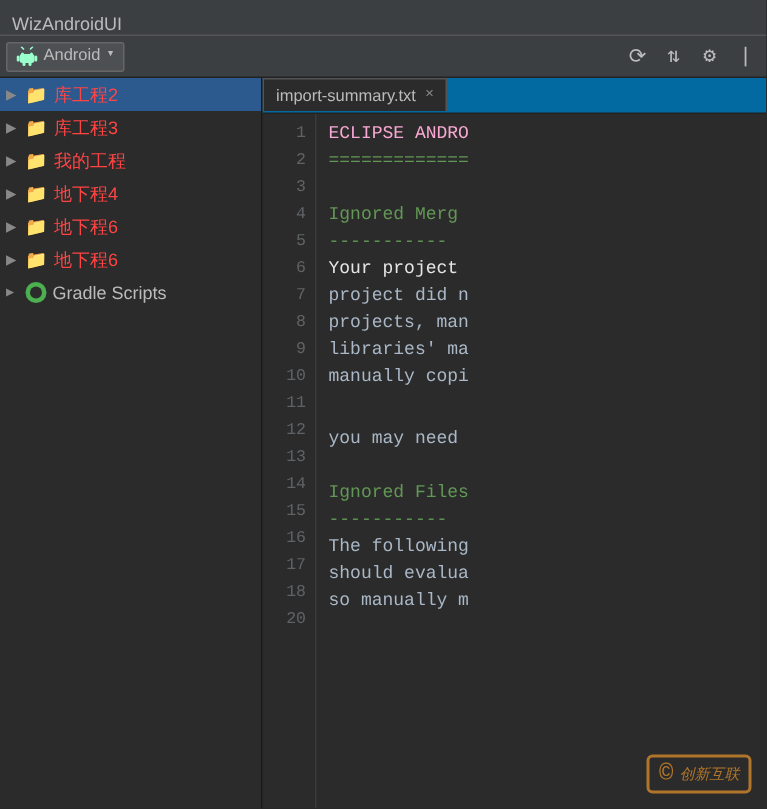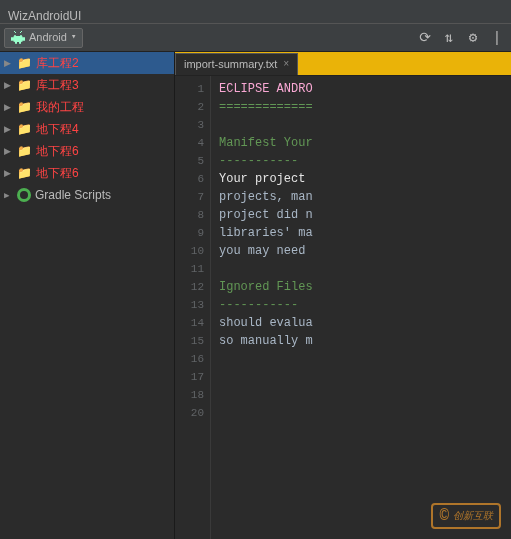"import-summary.txt" .tab-bar { align-items: center -> flex-start; background: #eab308 -> #0369a1 }
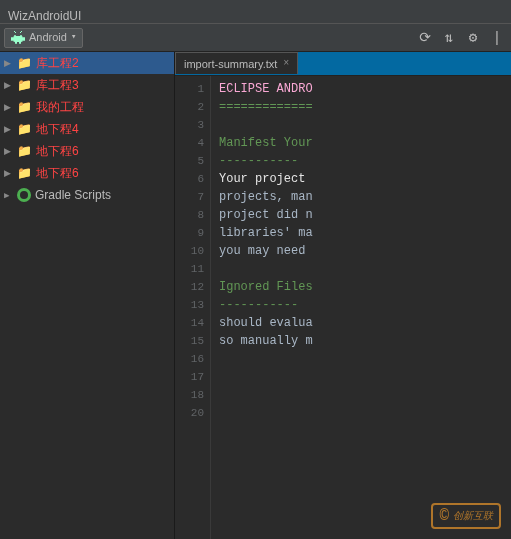"Manifest Your" div.code-line { text: Manifest Your -> Ignored Merg }
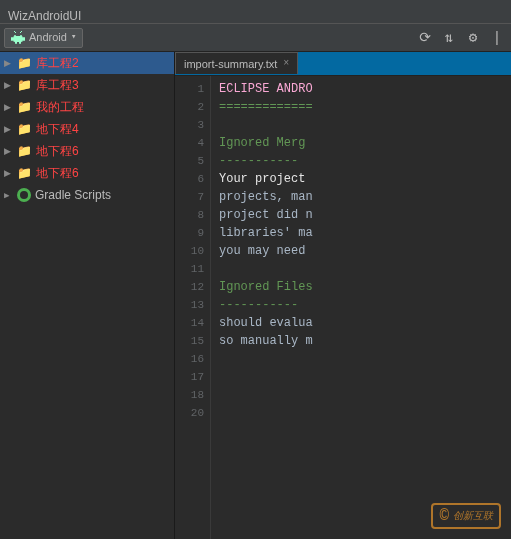"projects, man" div.code-line { order: before "project did n" -> after "project did n" }
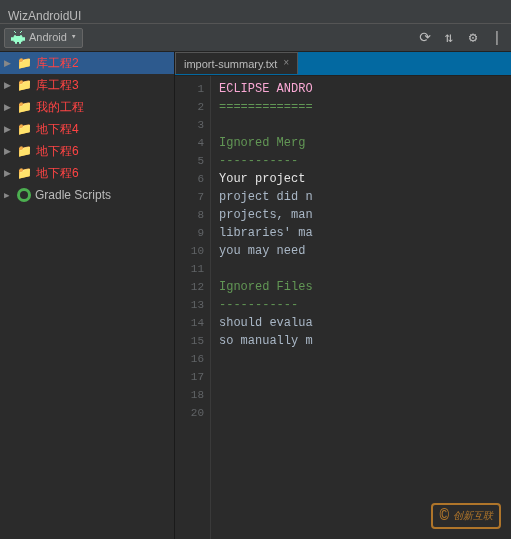"manually copi" div.code-line { html: none -> <div>manually copi</div> }
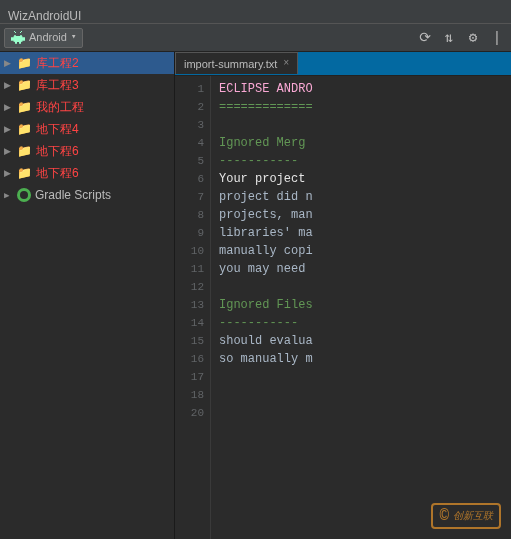"you may need" div.code-line { margin-top: none -> 23px }
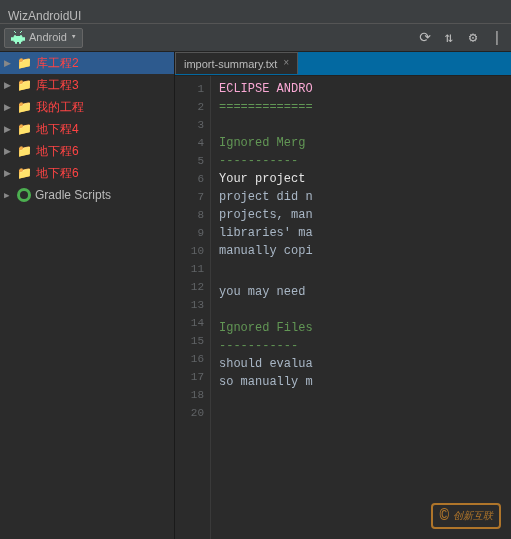"The following" div.code-line { html: none -> <div>The following</div> }
